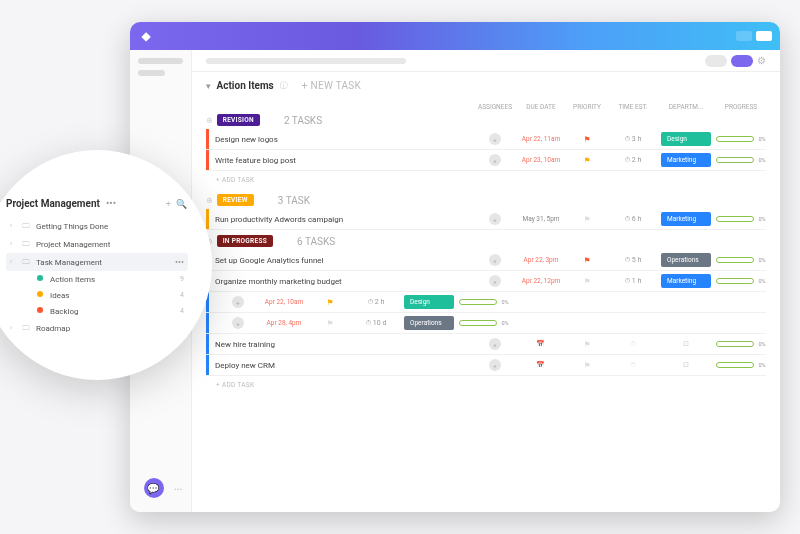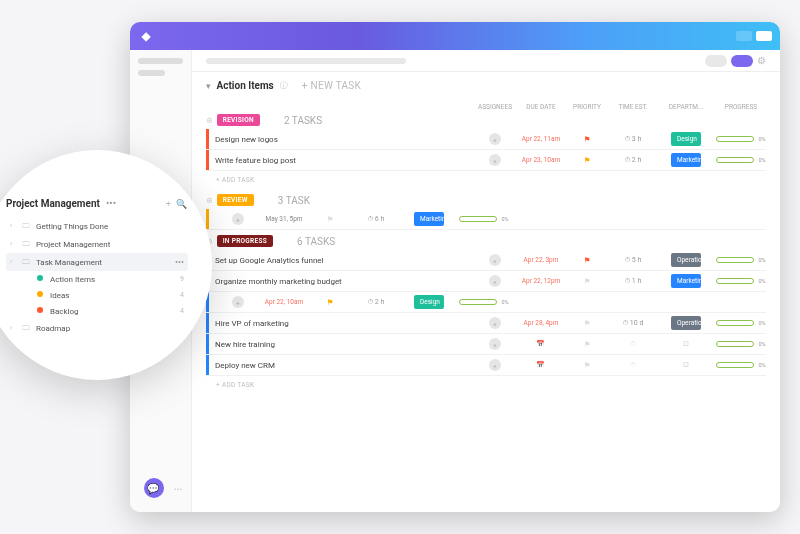"REVISION" span.status-label { background: #ec4899 -> #4c1d95 }
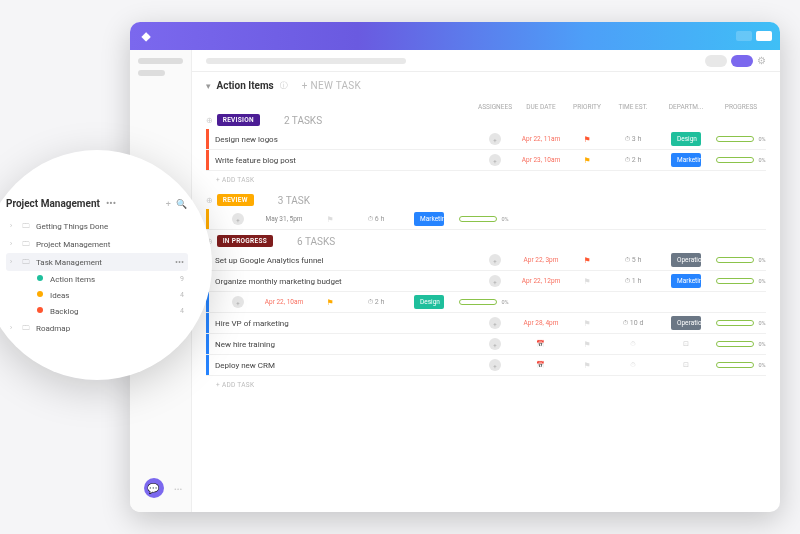"Design" .dept-tag { text-align: right -> left; width: 30px -> 50px }
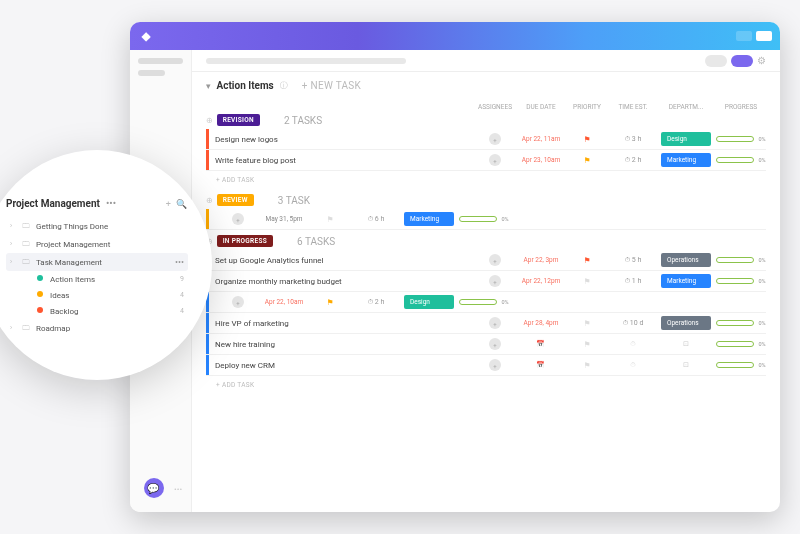"Run productivity Adwords campaign" span.task-title { html: none -> <span>Run productivity Adwords campaign</span> }
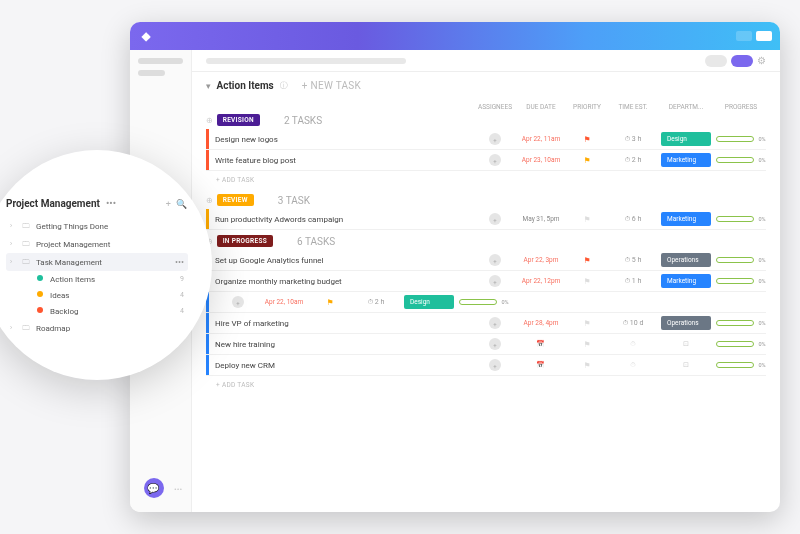"Hire VP of marketing" span.task-title { html: <span>Hire VP of marketing</span> -> none }
